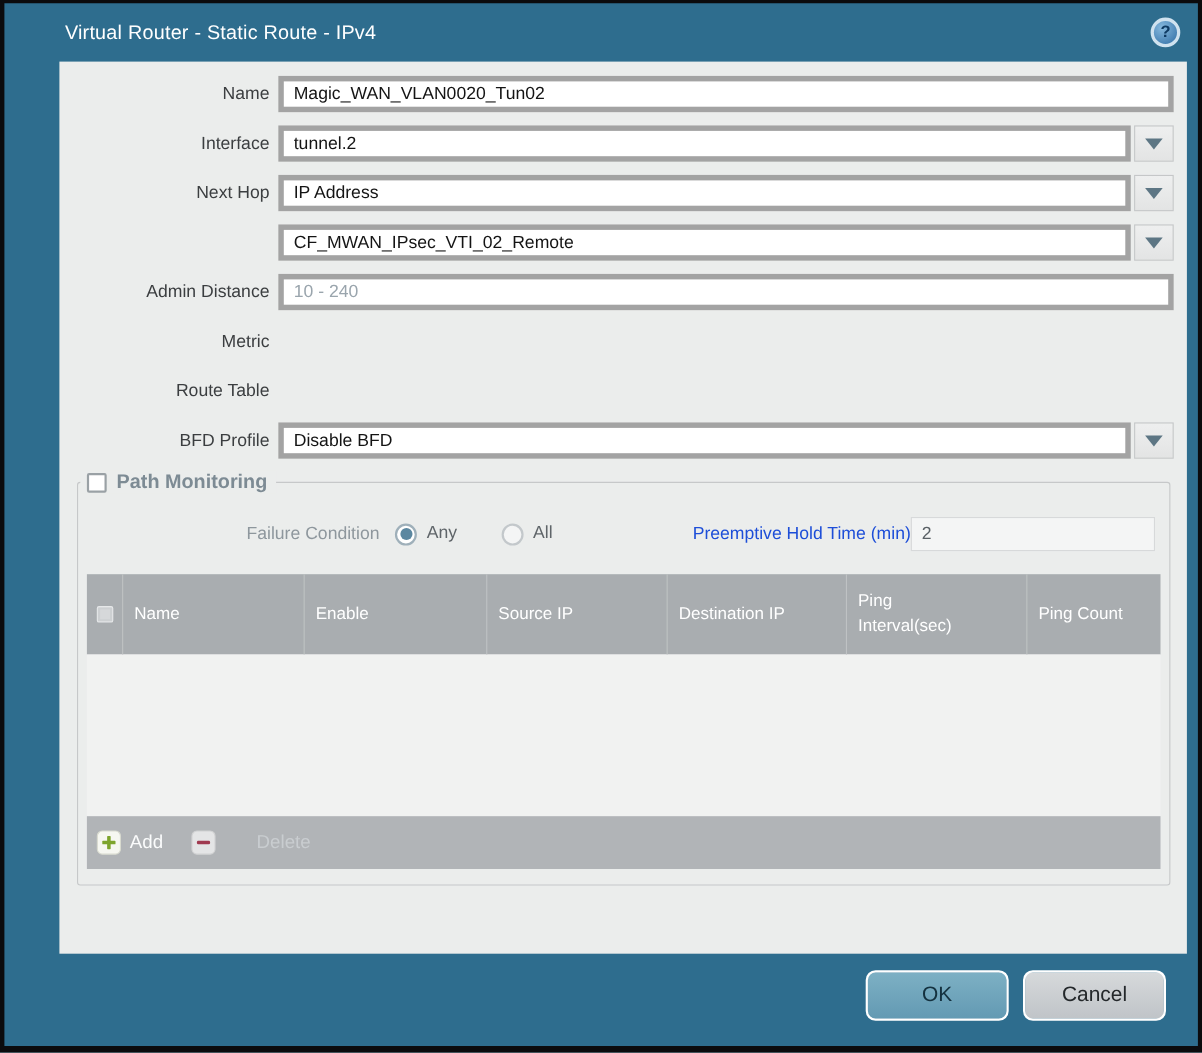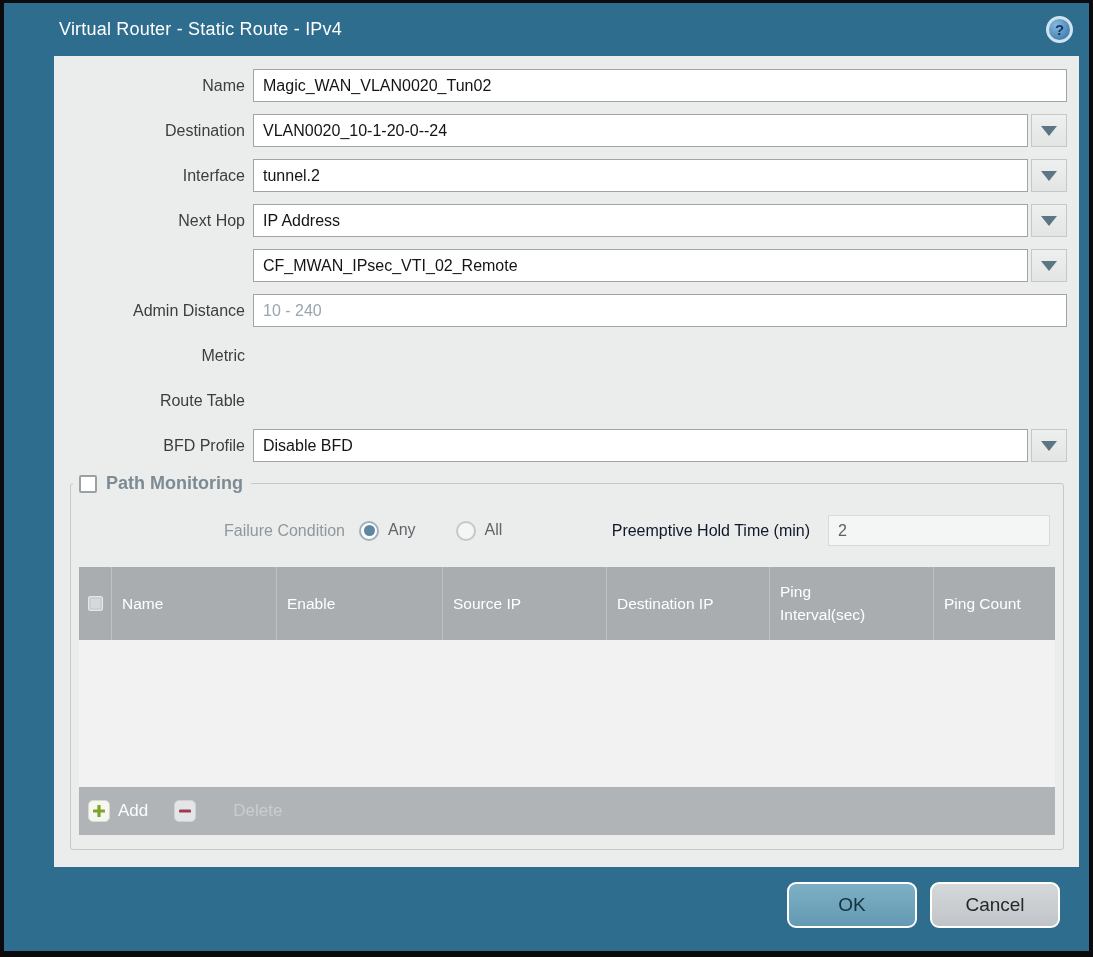"Magic_WAN_VLAN0020_Tun02" .text-input { border: 1px solid #a3a3a3 -> 5px solid #a3a3a3 }
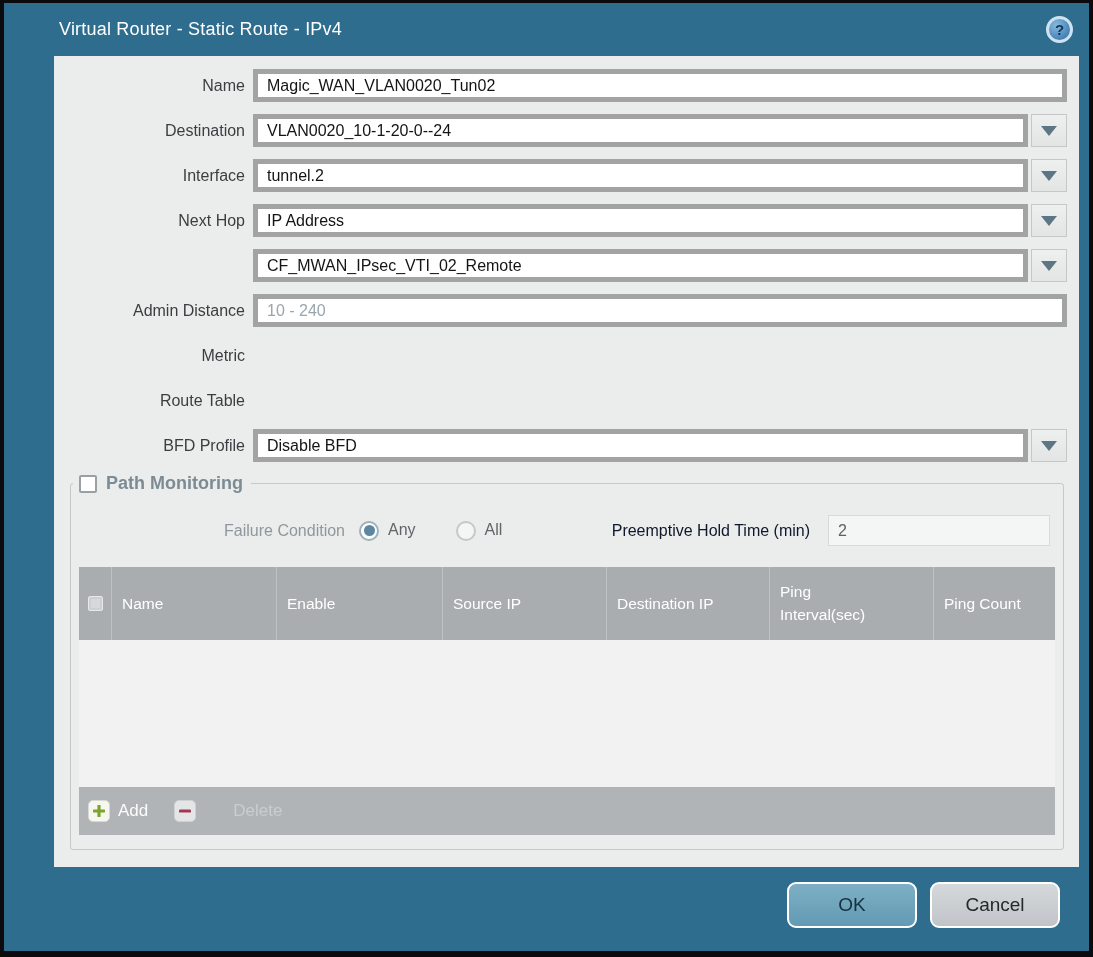"Destination" div.form-row { html: <div> <div>Destination</div> <div> <input> <div> <div></div> </div> </div> </div> -> none }
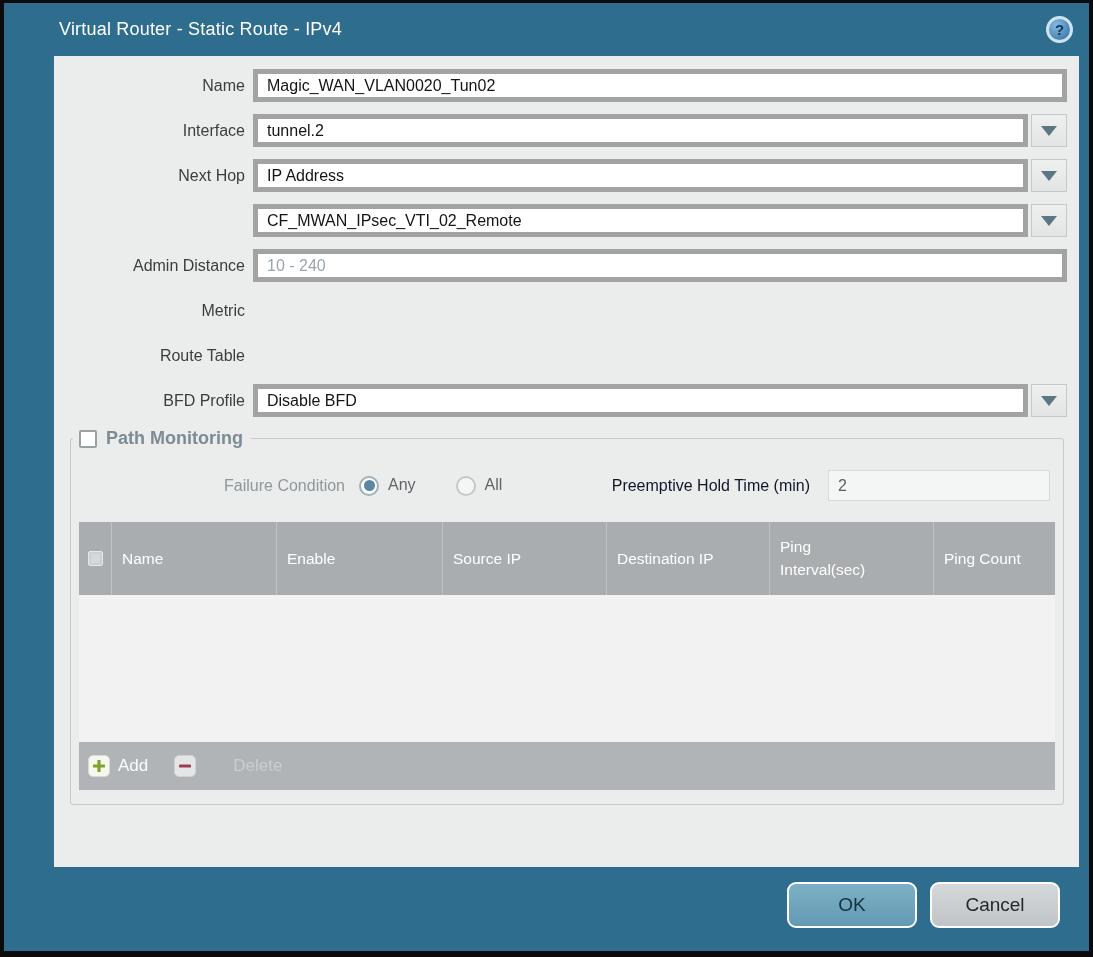"Preemptive Hold Time (min)" .preempt-label { color: #0f172a -> #1d4ed8; margin-right: 18px -> 0 }
